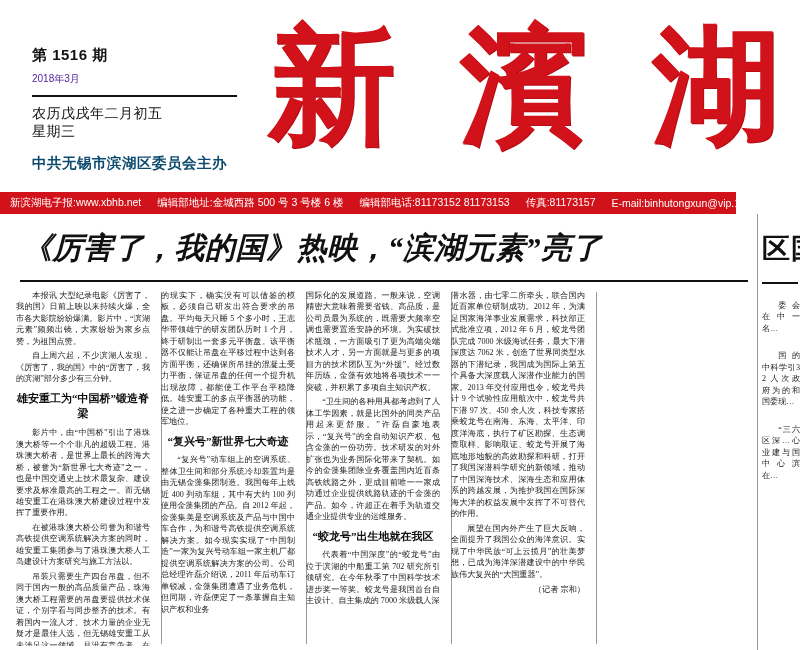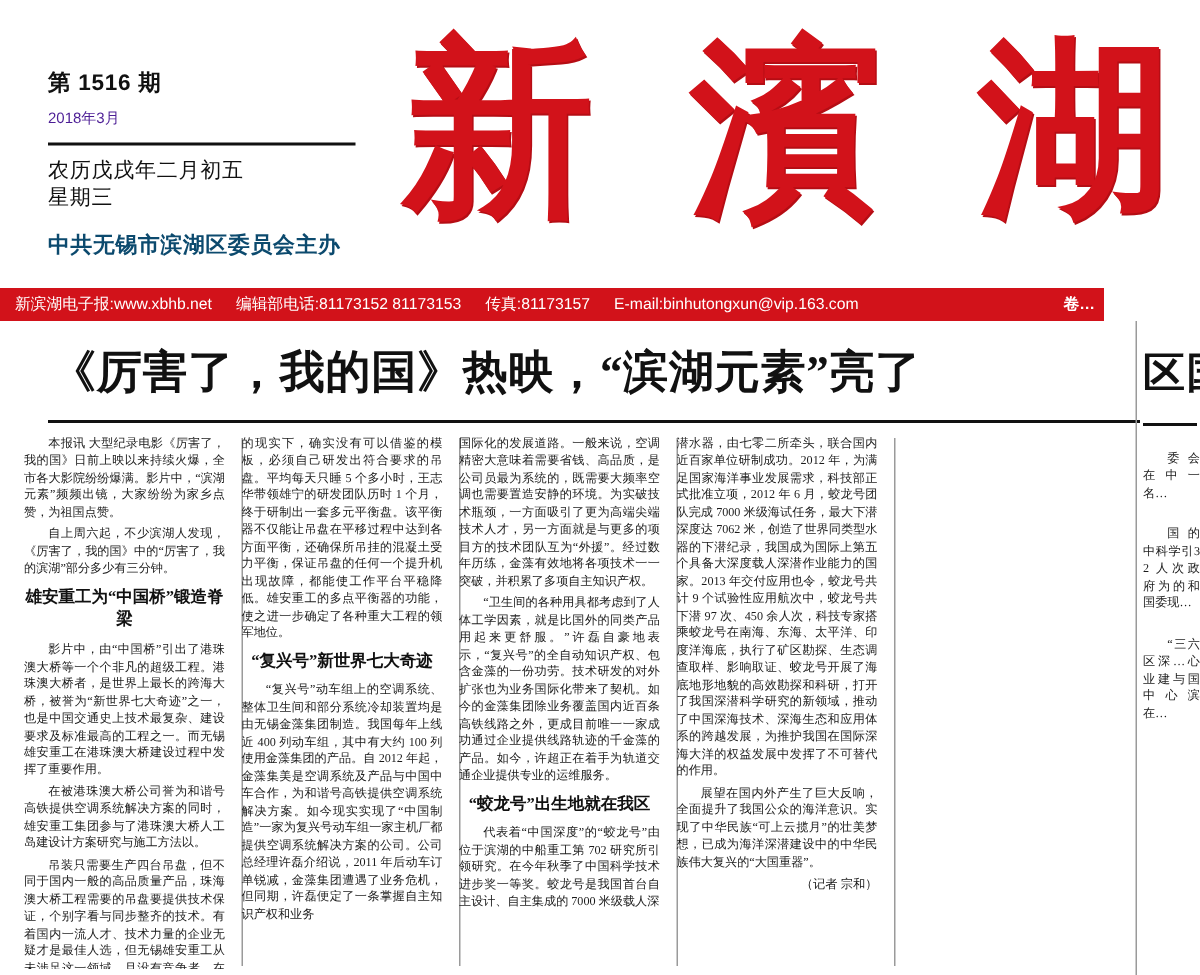"编辑部地址:金城西路 500 号 3 号楼" span.seg { html: none -> <span>编辑部地址:金城西路 500 号 3 号楼 6 楼</span> }
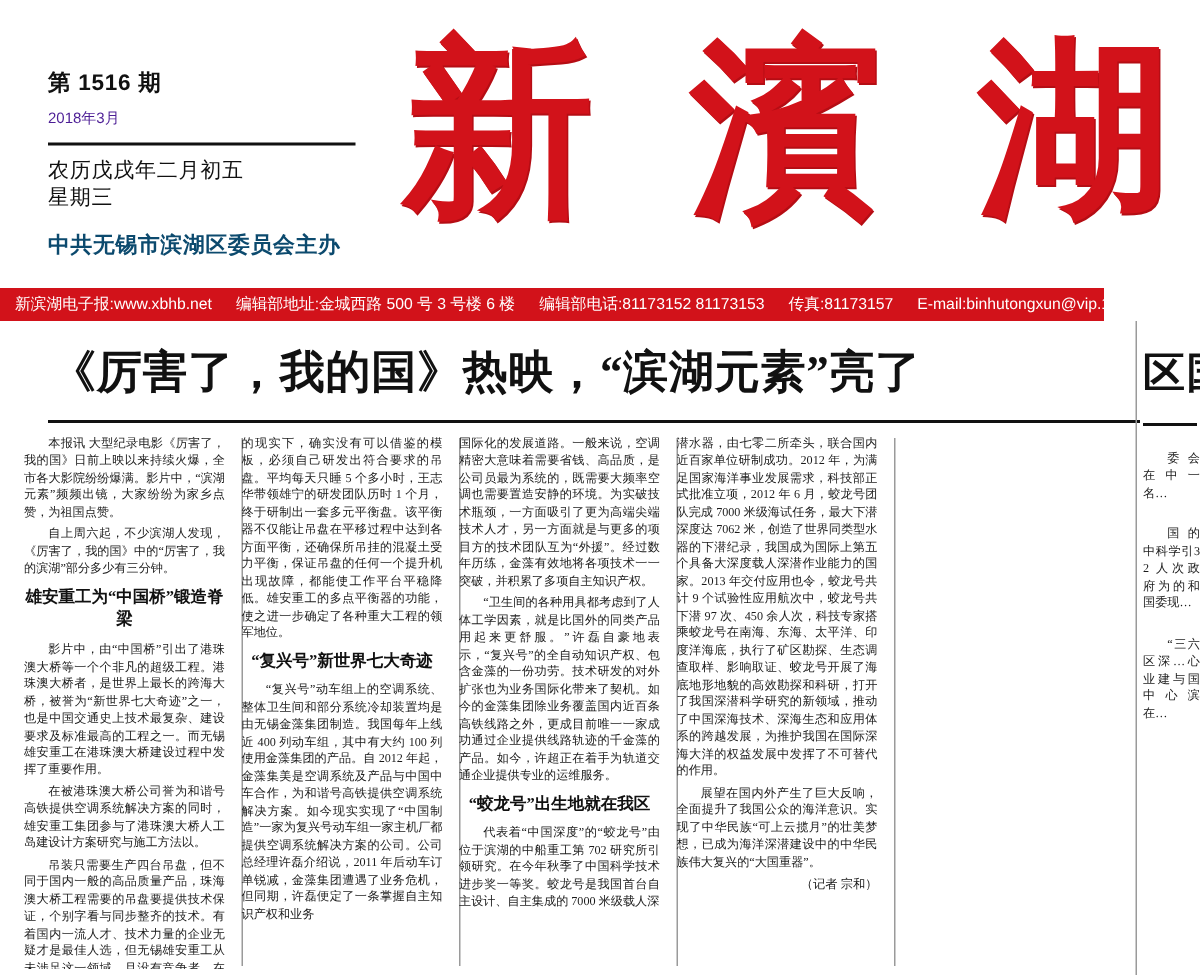"《厉害了，我的国》热映，“滨湖元素”亮了" .headline-area { font-style: none -> italic; left: 16px -> 4px }
